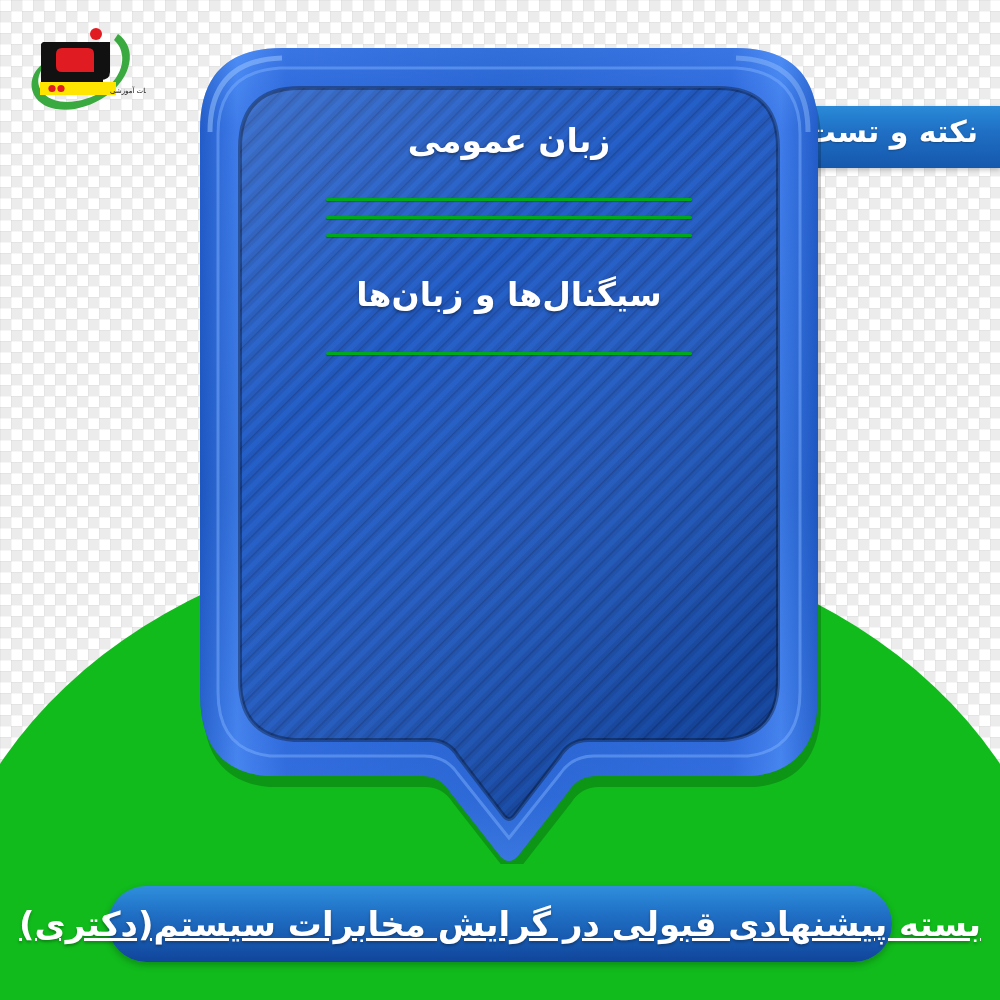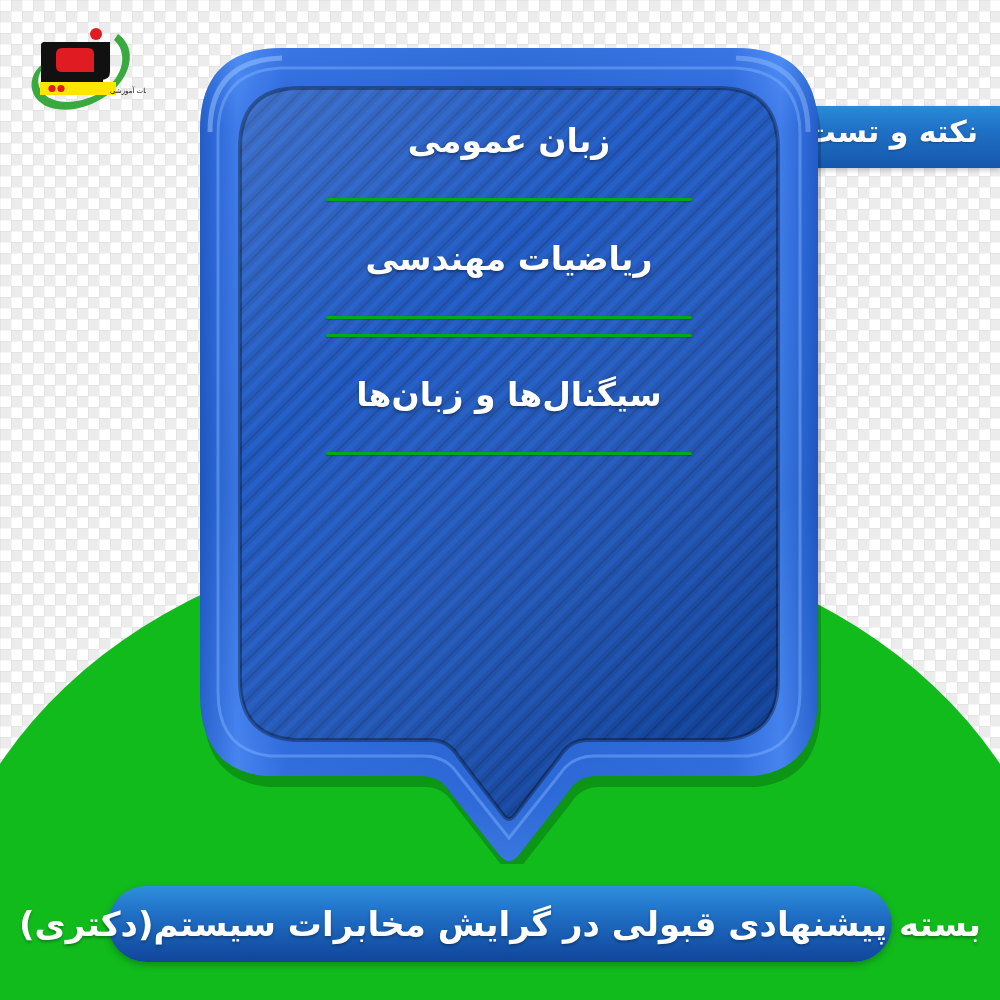"ریاضیات مهندسی" div.list-row { html: <div> <span>ریاضیات مهندسی</span> </div> -> none }
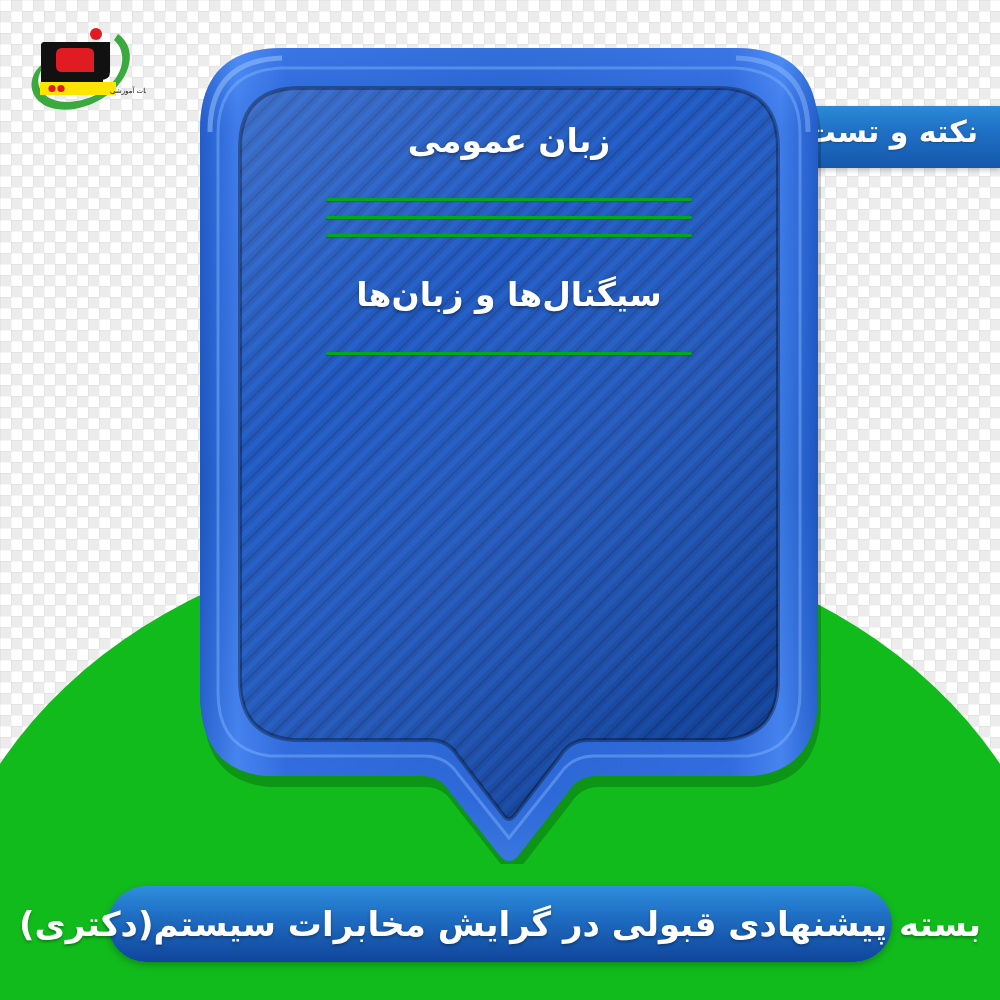"بسته پیشنهادی قبولی در گرایش" #caption .caption-text { text-decoration: none -> underline }
